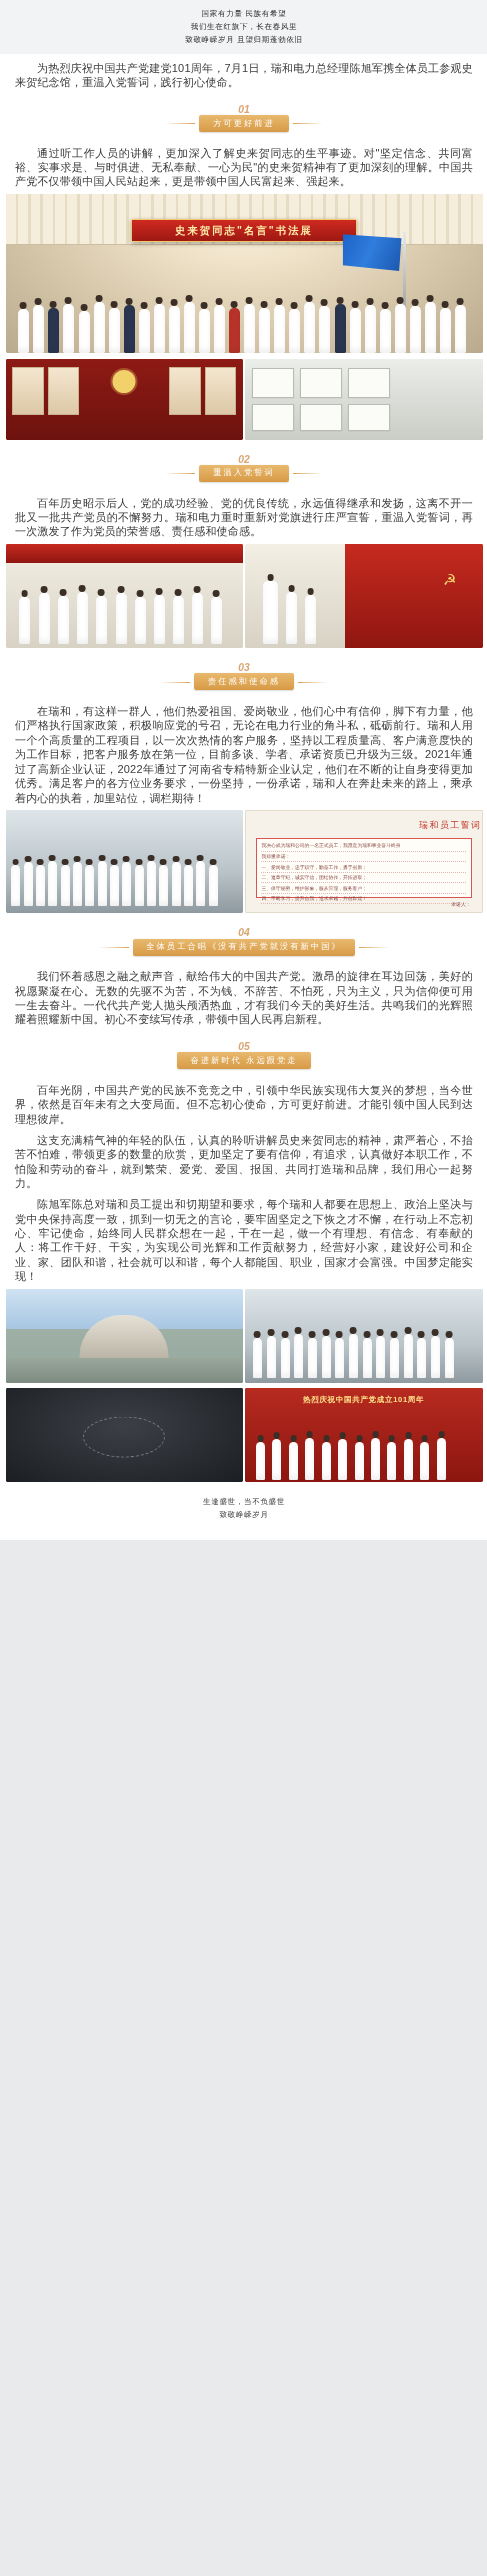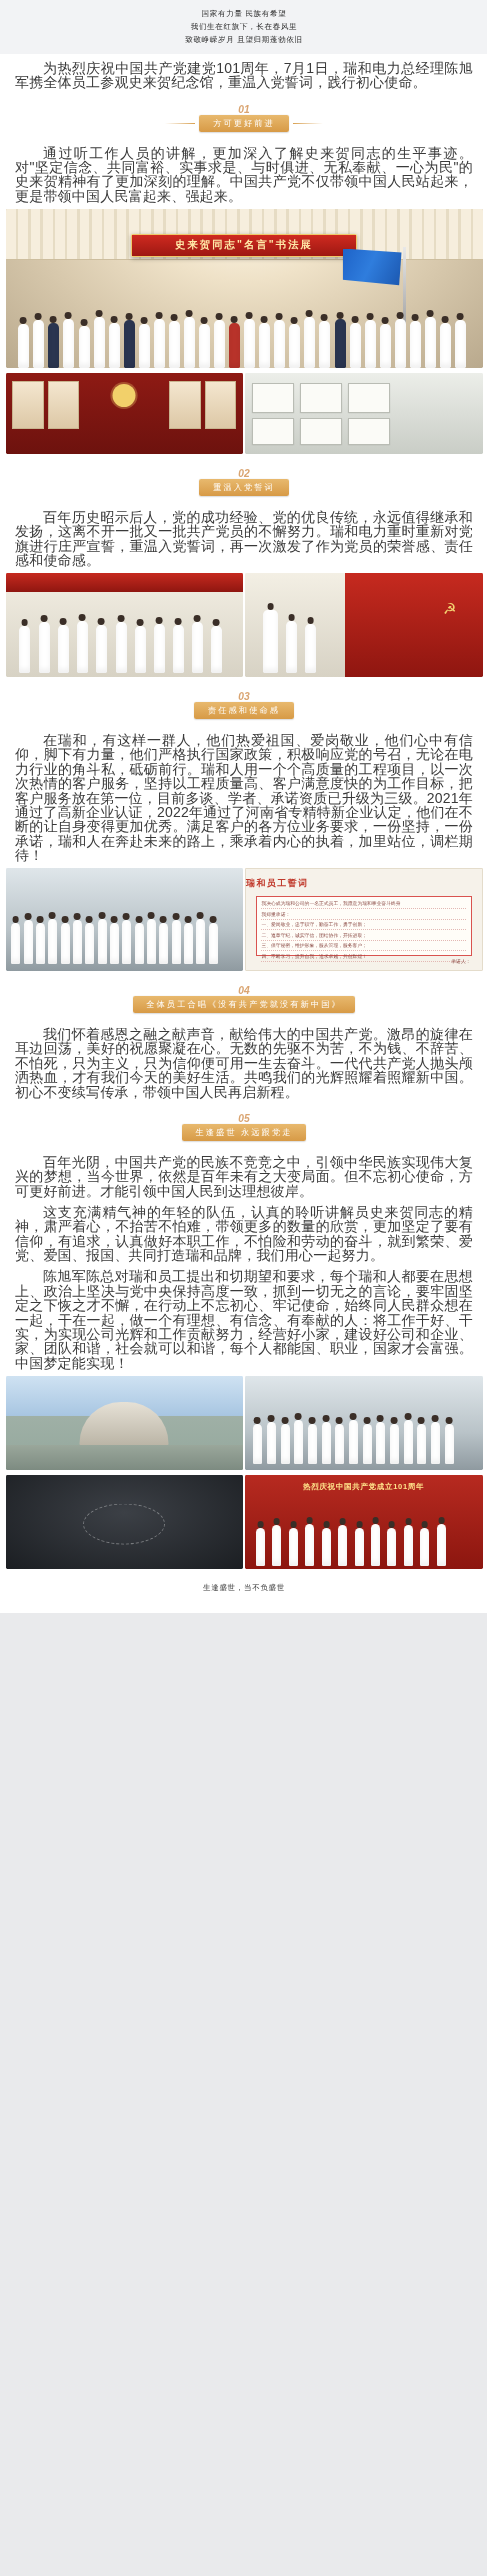"为热烈庆祝中国共产党建党101周年，7月1日，瑞和电力总经理陈旭军携全体员工参观" .body-text { font-size: 14px -> 11px }
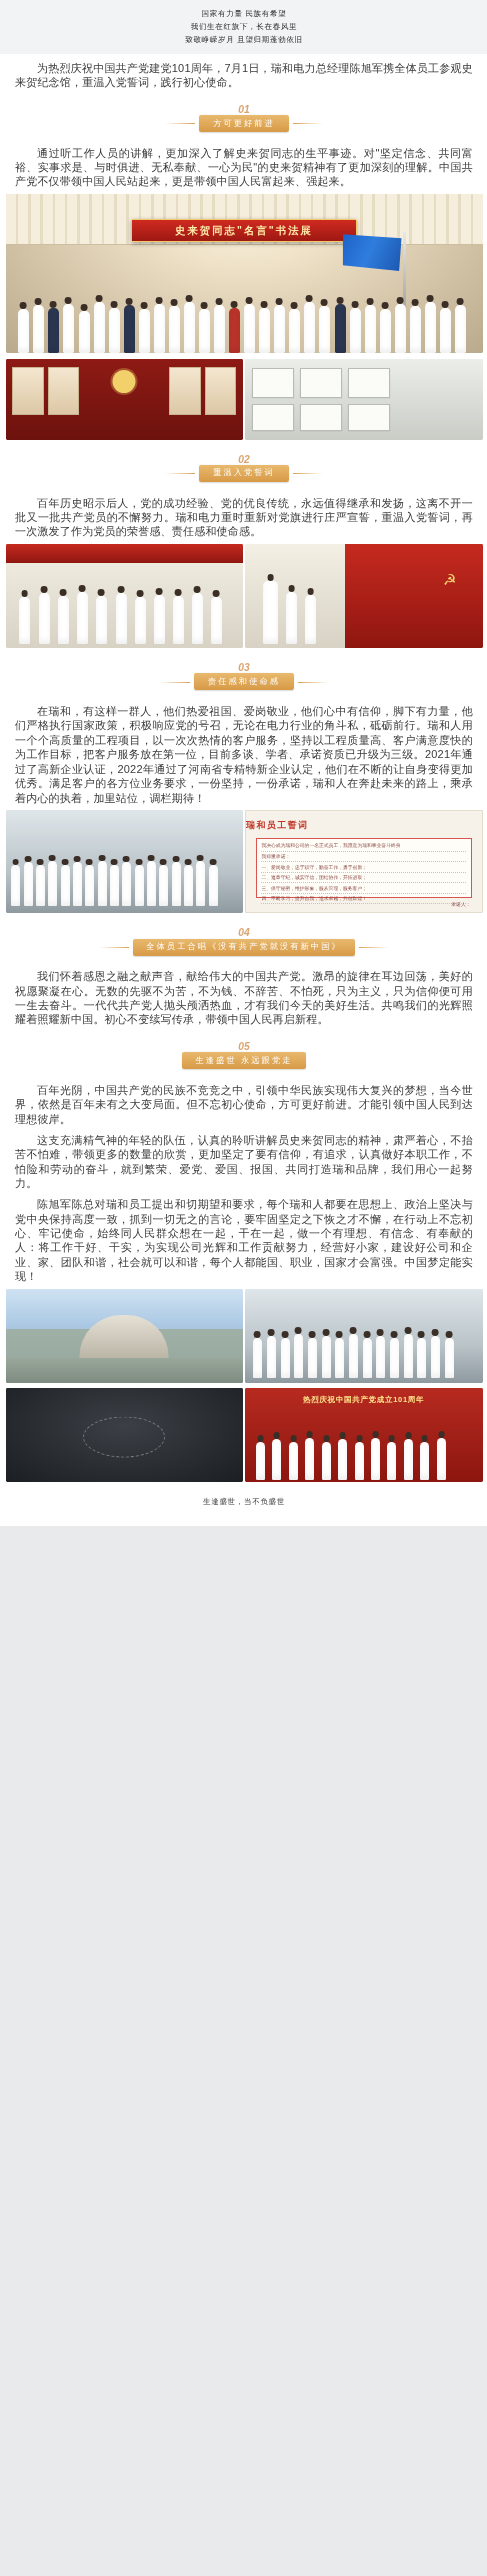"瑞和员工誓词" .sc-doc .doc-title { font-weight: bold -> normal; text-align: left -> right }
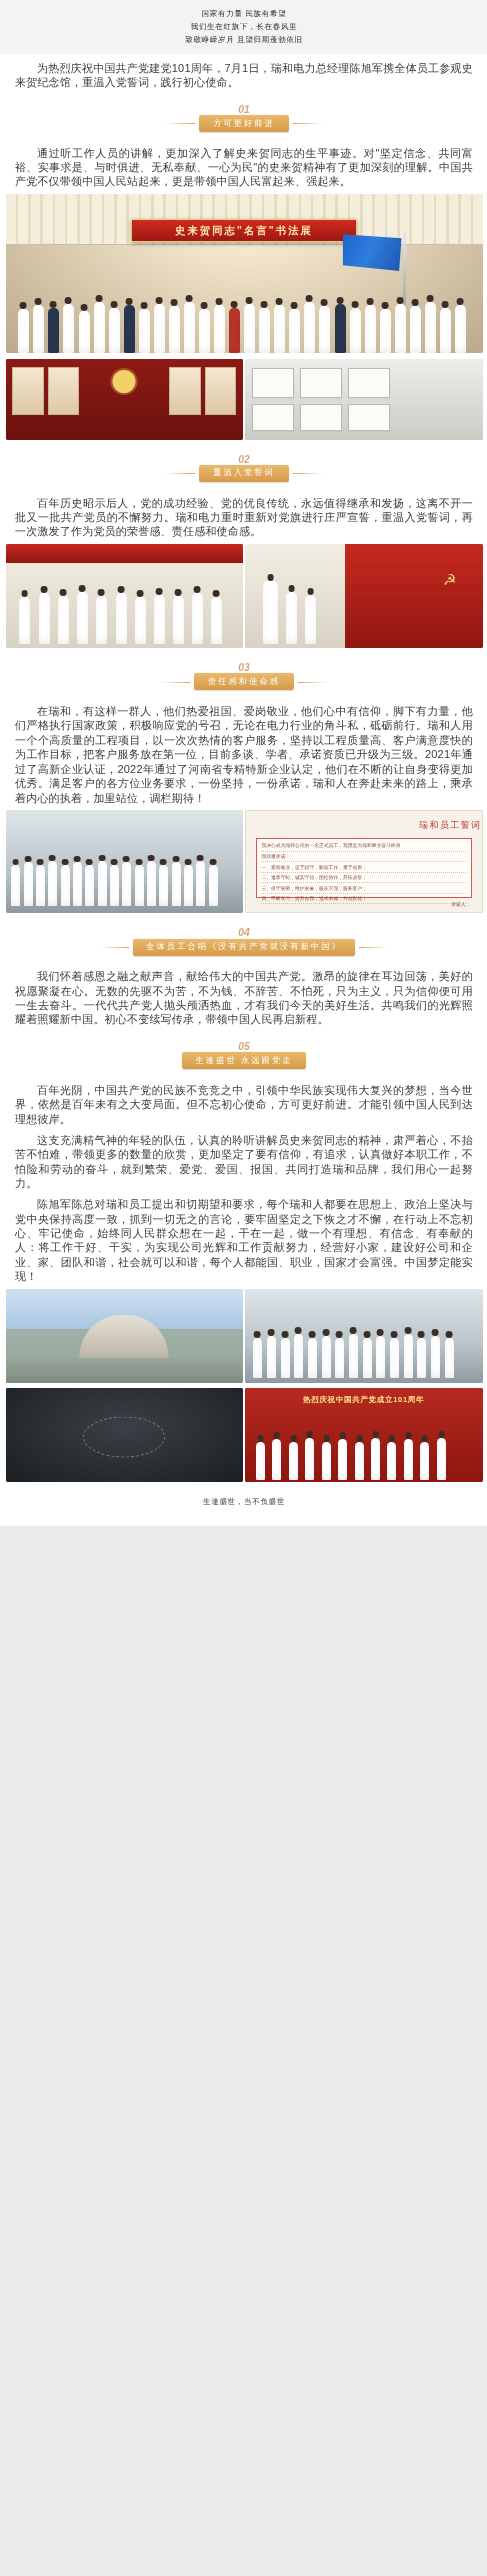"生逢盛世 永远跟党走" span.banner-pill { text: 生逢盛世 -> 奋进新时代 }
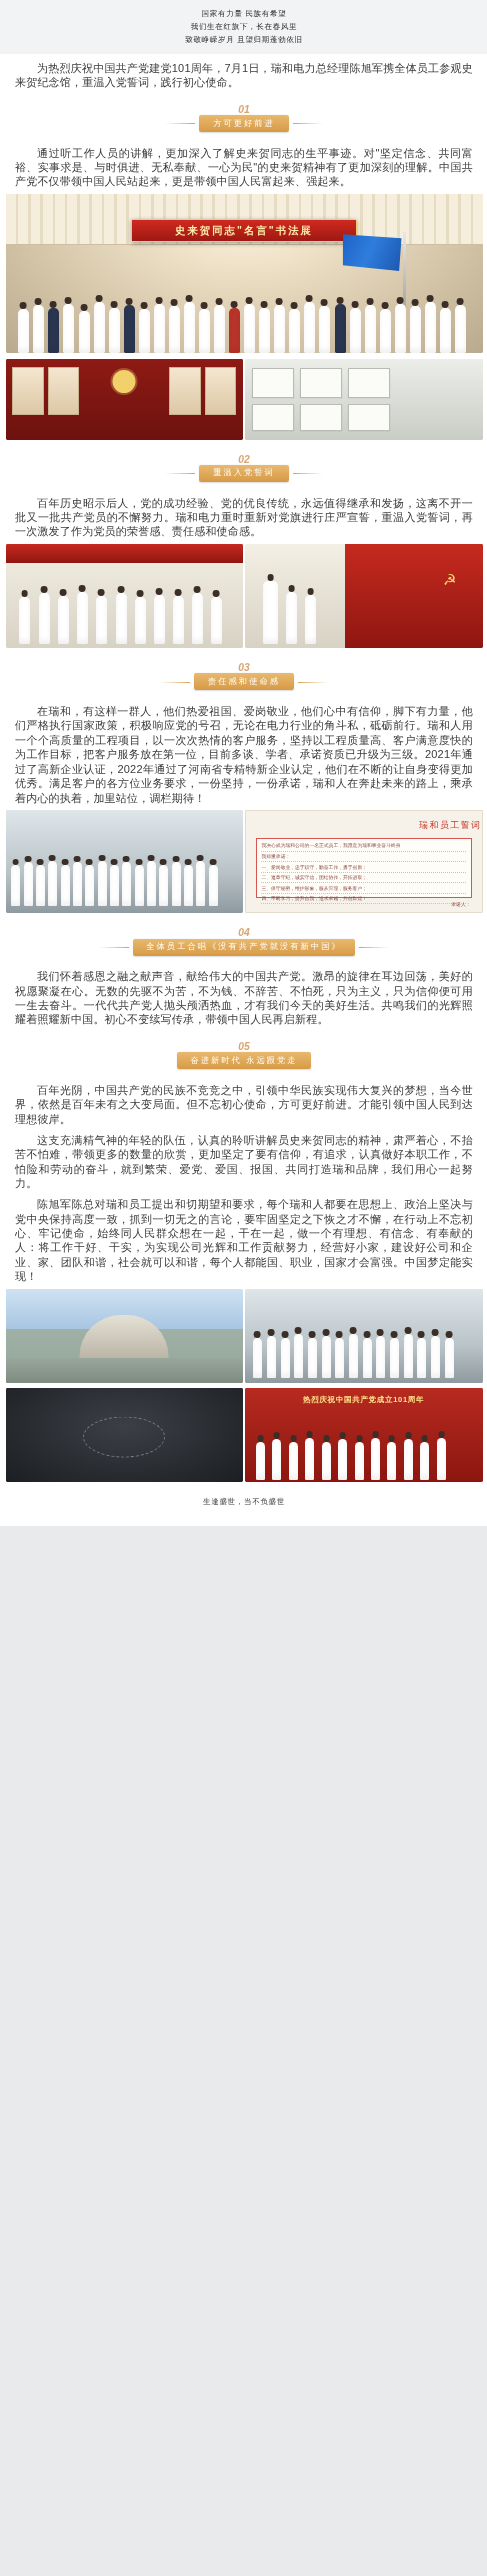"致敬峥嵘岁月" div.line { html: none -> <div>致敬峥嵘岁月</div> }
